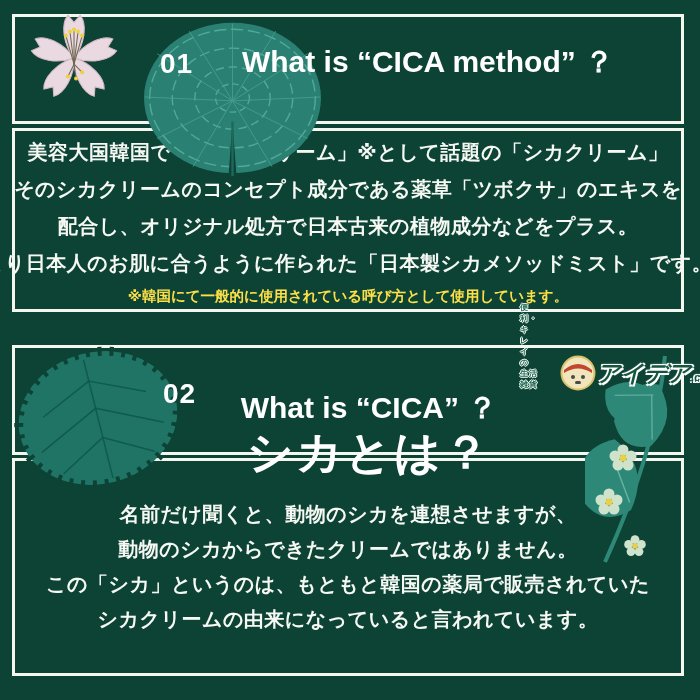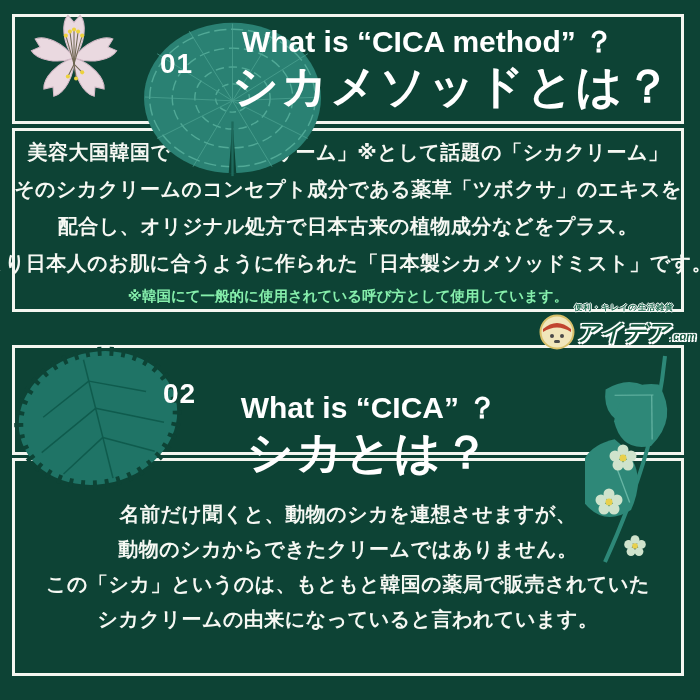"What is “CICA method” ？" #title-1 { top: 25px -> 45px }
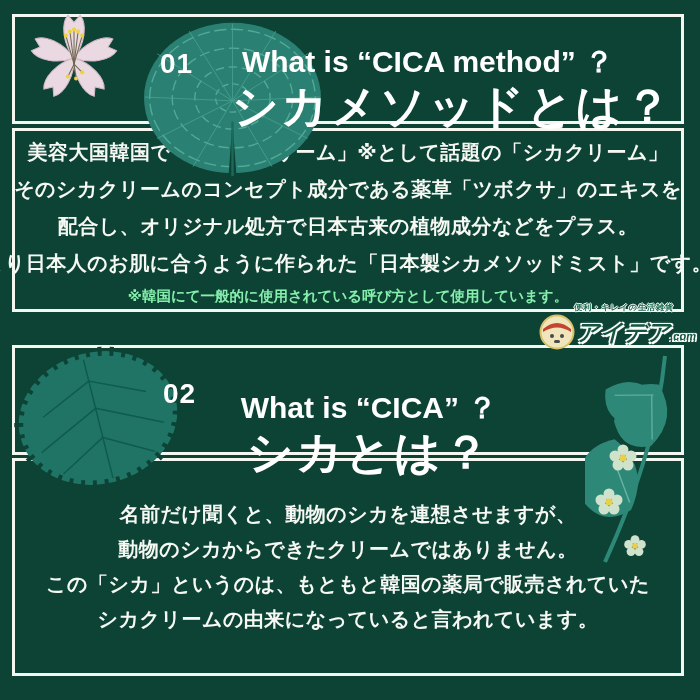"シカメソッドとは？" div.title-jp { html: <div>シカメソッドとは？</div> -> none }
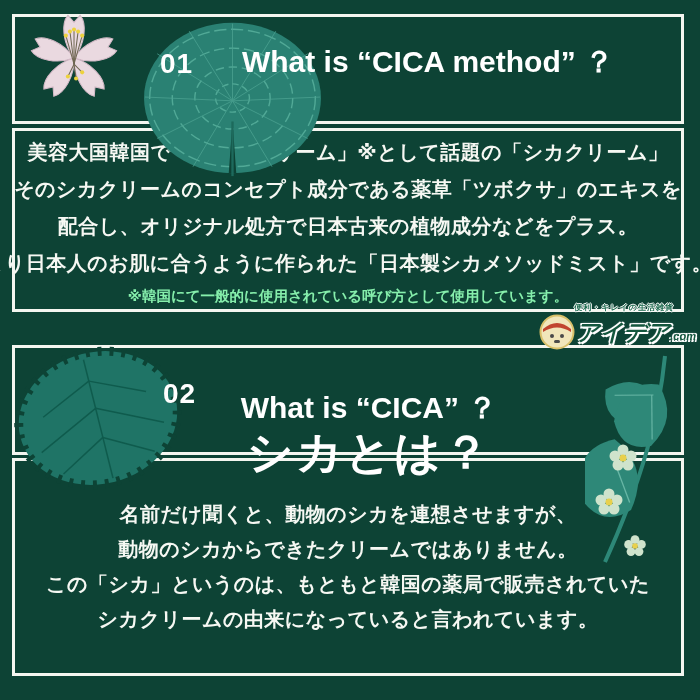"※韓国にて一般的に使用されている呼び方として使用しています。" .note { color: #86efac -> #fde047 }
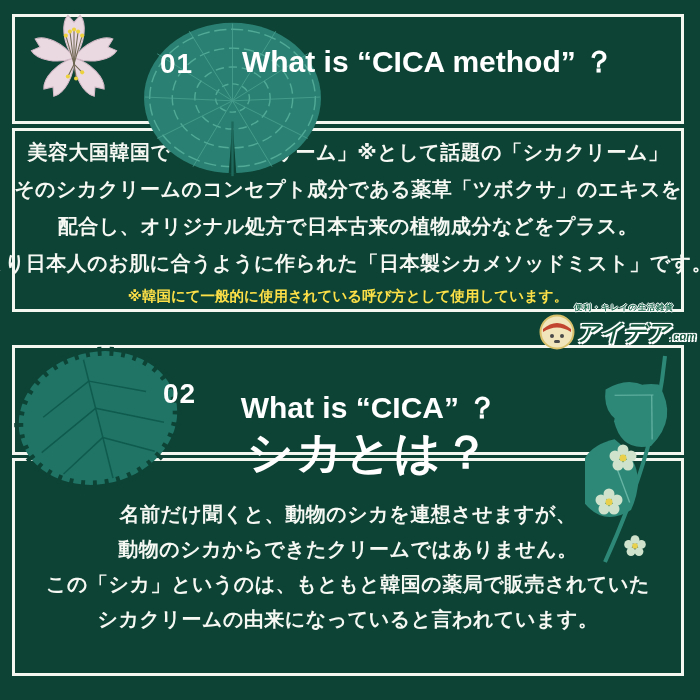"便利・キレイの生活雑貨" .watermark { flex-direction: column -> row }
